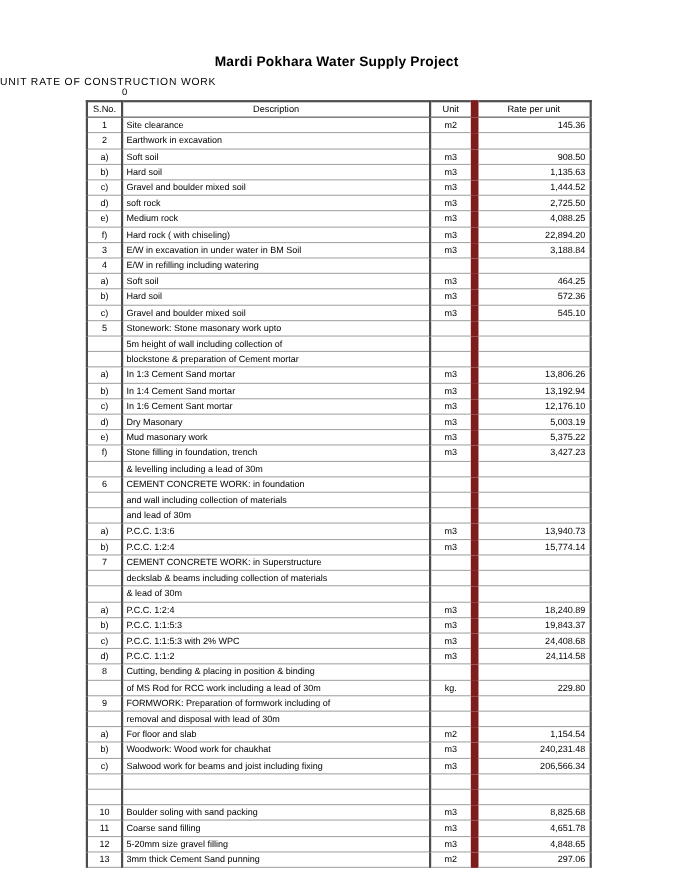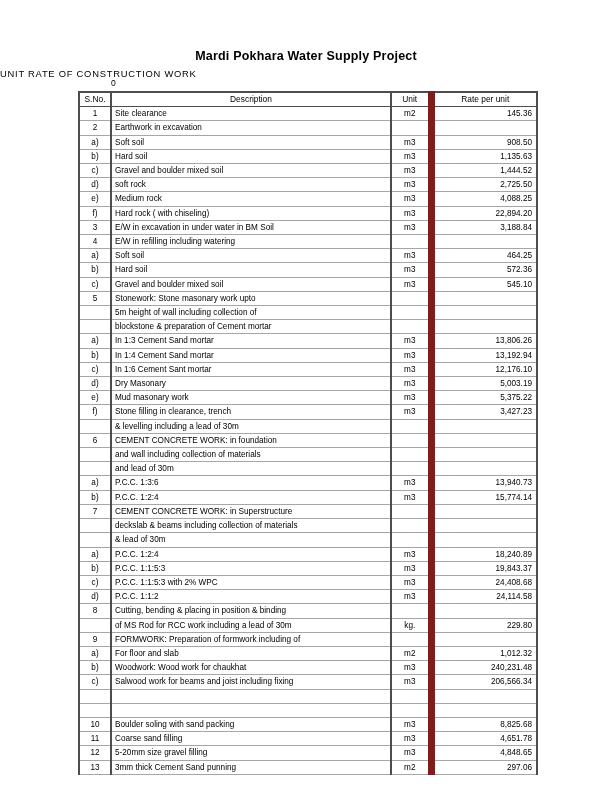"Stone filling in clearance, trench" td.desc { text: clearance -> foundation }
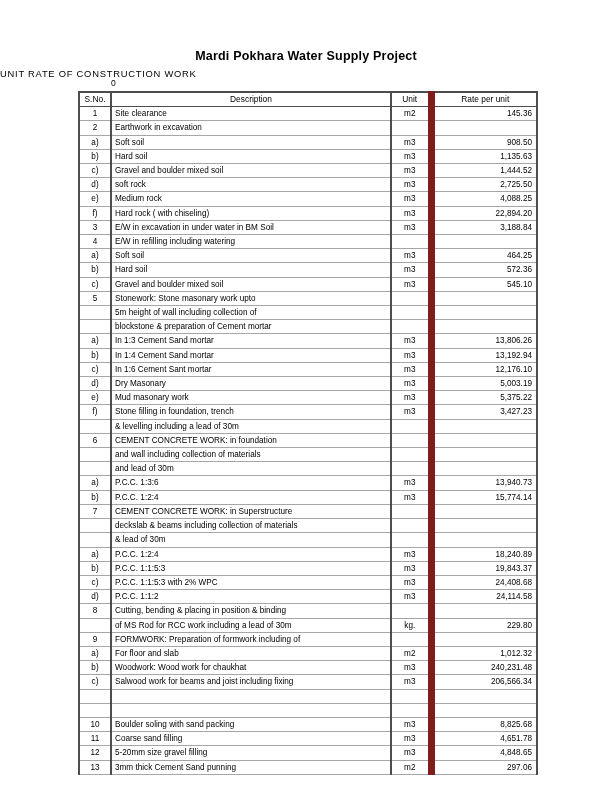"removal and disposal with lead" tr { html: none -> <tr> <td></td> <td>removal and disposal with lead of 30m</td> <td></td> <td></td> </tr> }
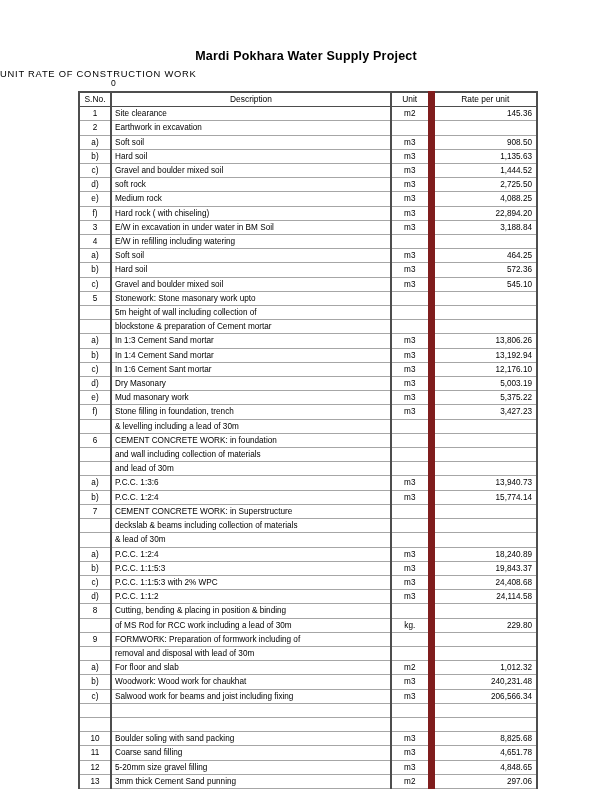"1,012.32" td.rate { text: 1,012.32 -> 1,154.54 }
